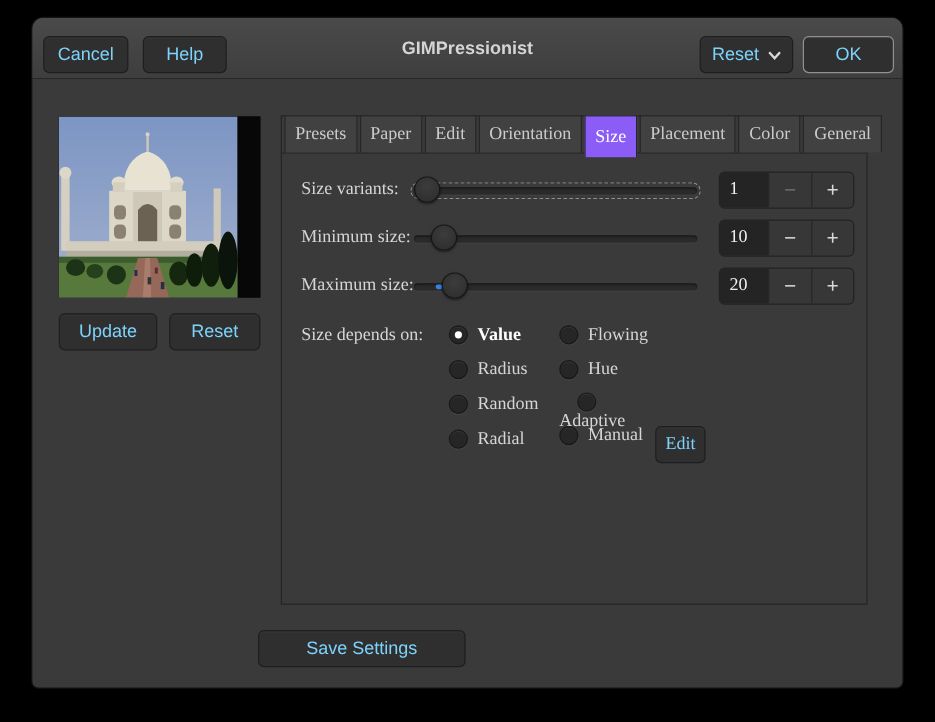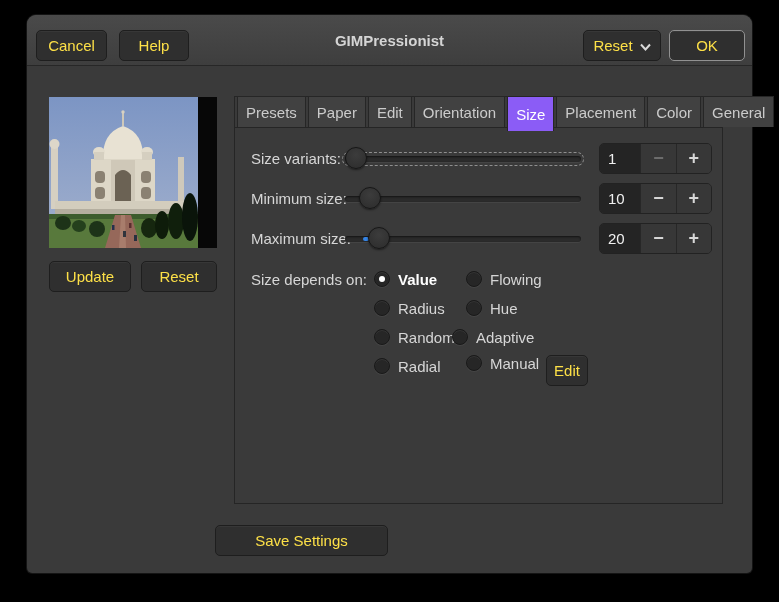"Cancel" .btn { color: #fde047 -> #7dd3fc }
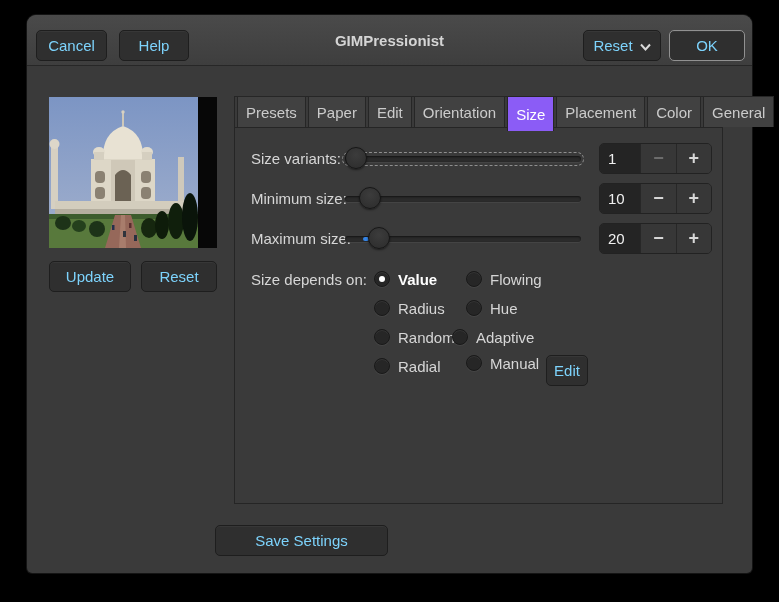"Presets" .notebook { font-family: none -> Liberation Serif, serif }
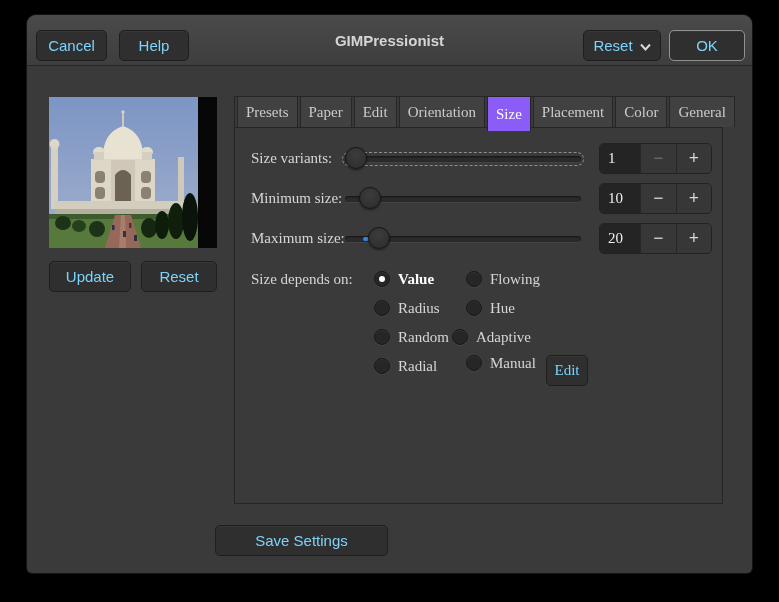"Adaptive" div.radio-row { flex-direction: none -> column; left: 217px -> 231px }
